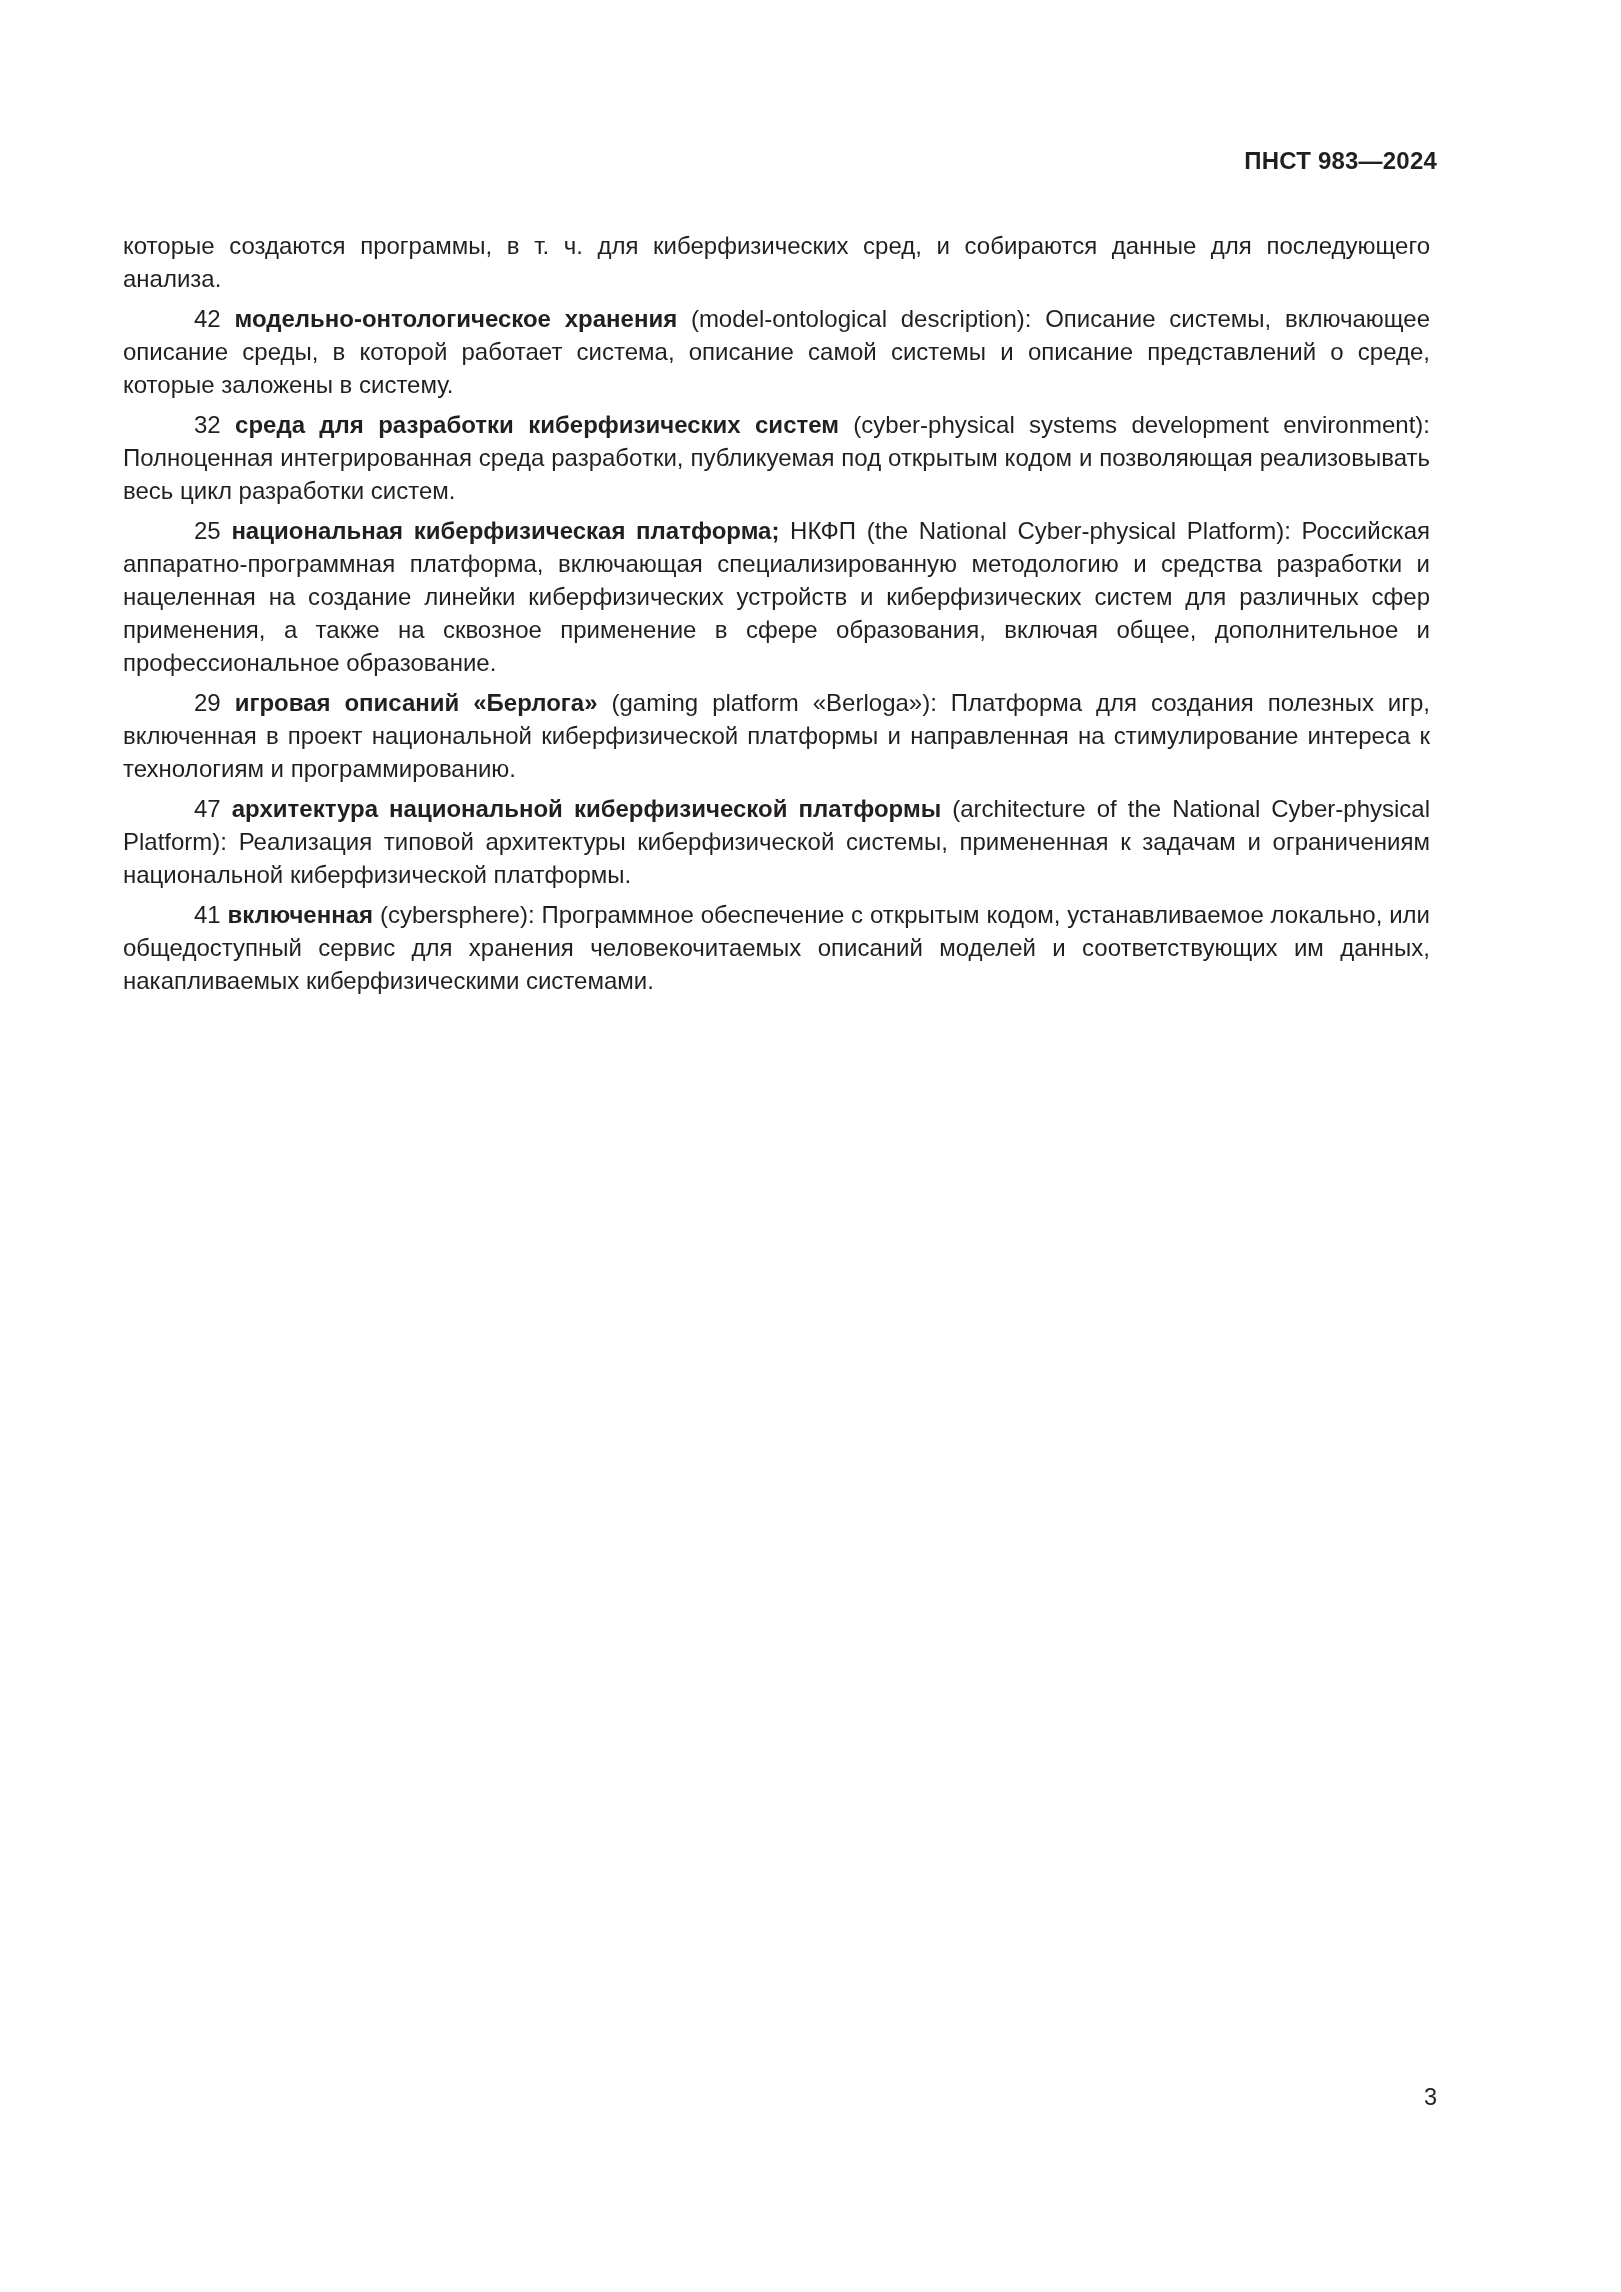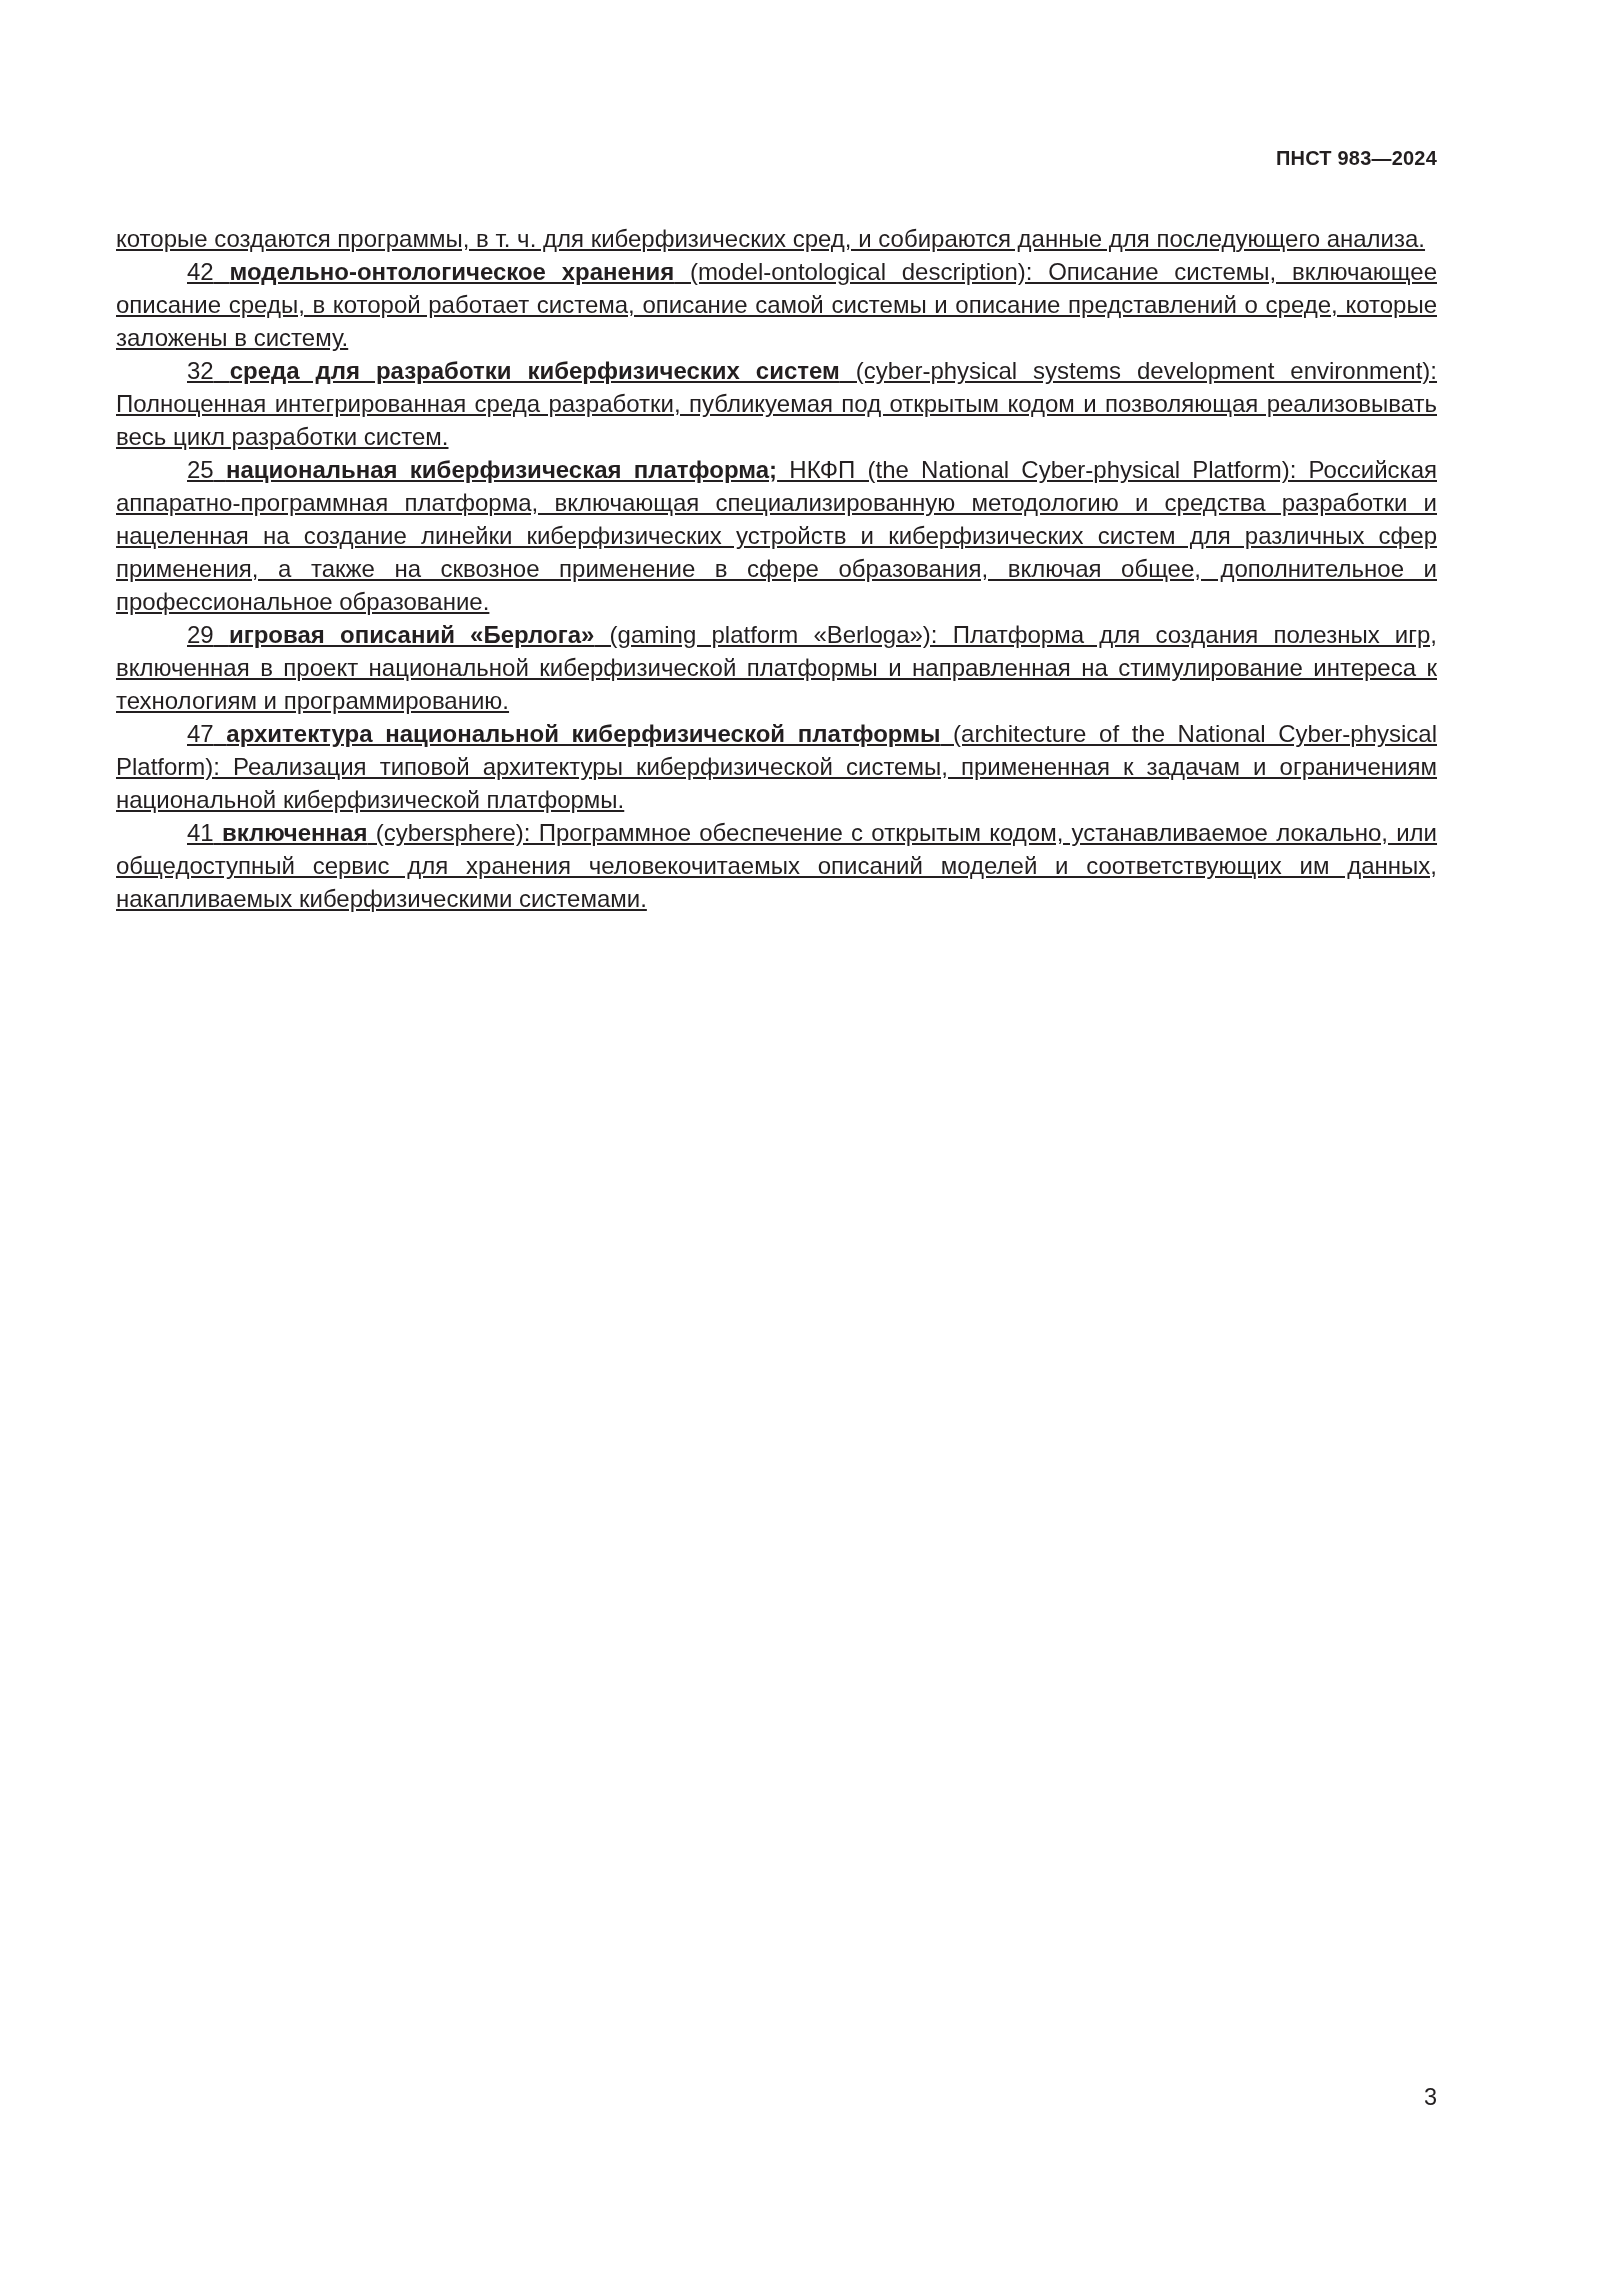"ПНСТ 983—2024" .doc-header { font-size: 20px -> 24px }
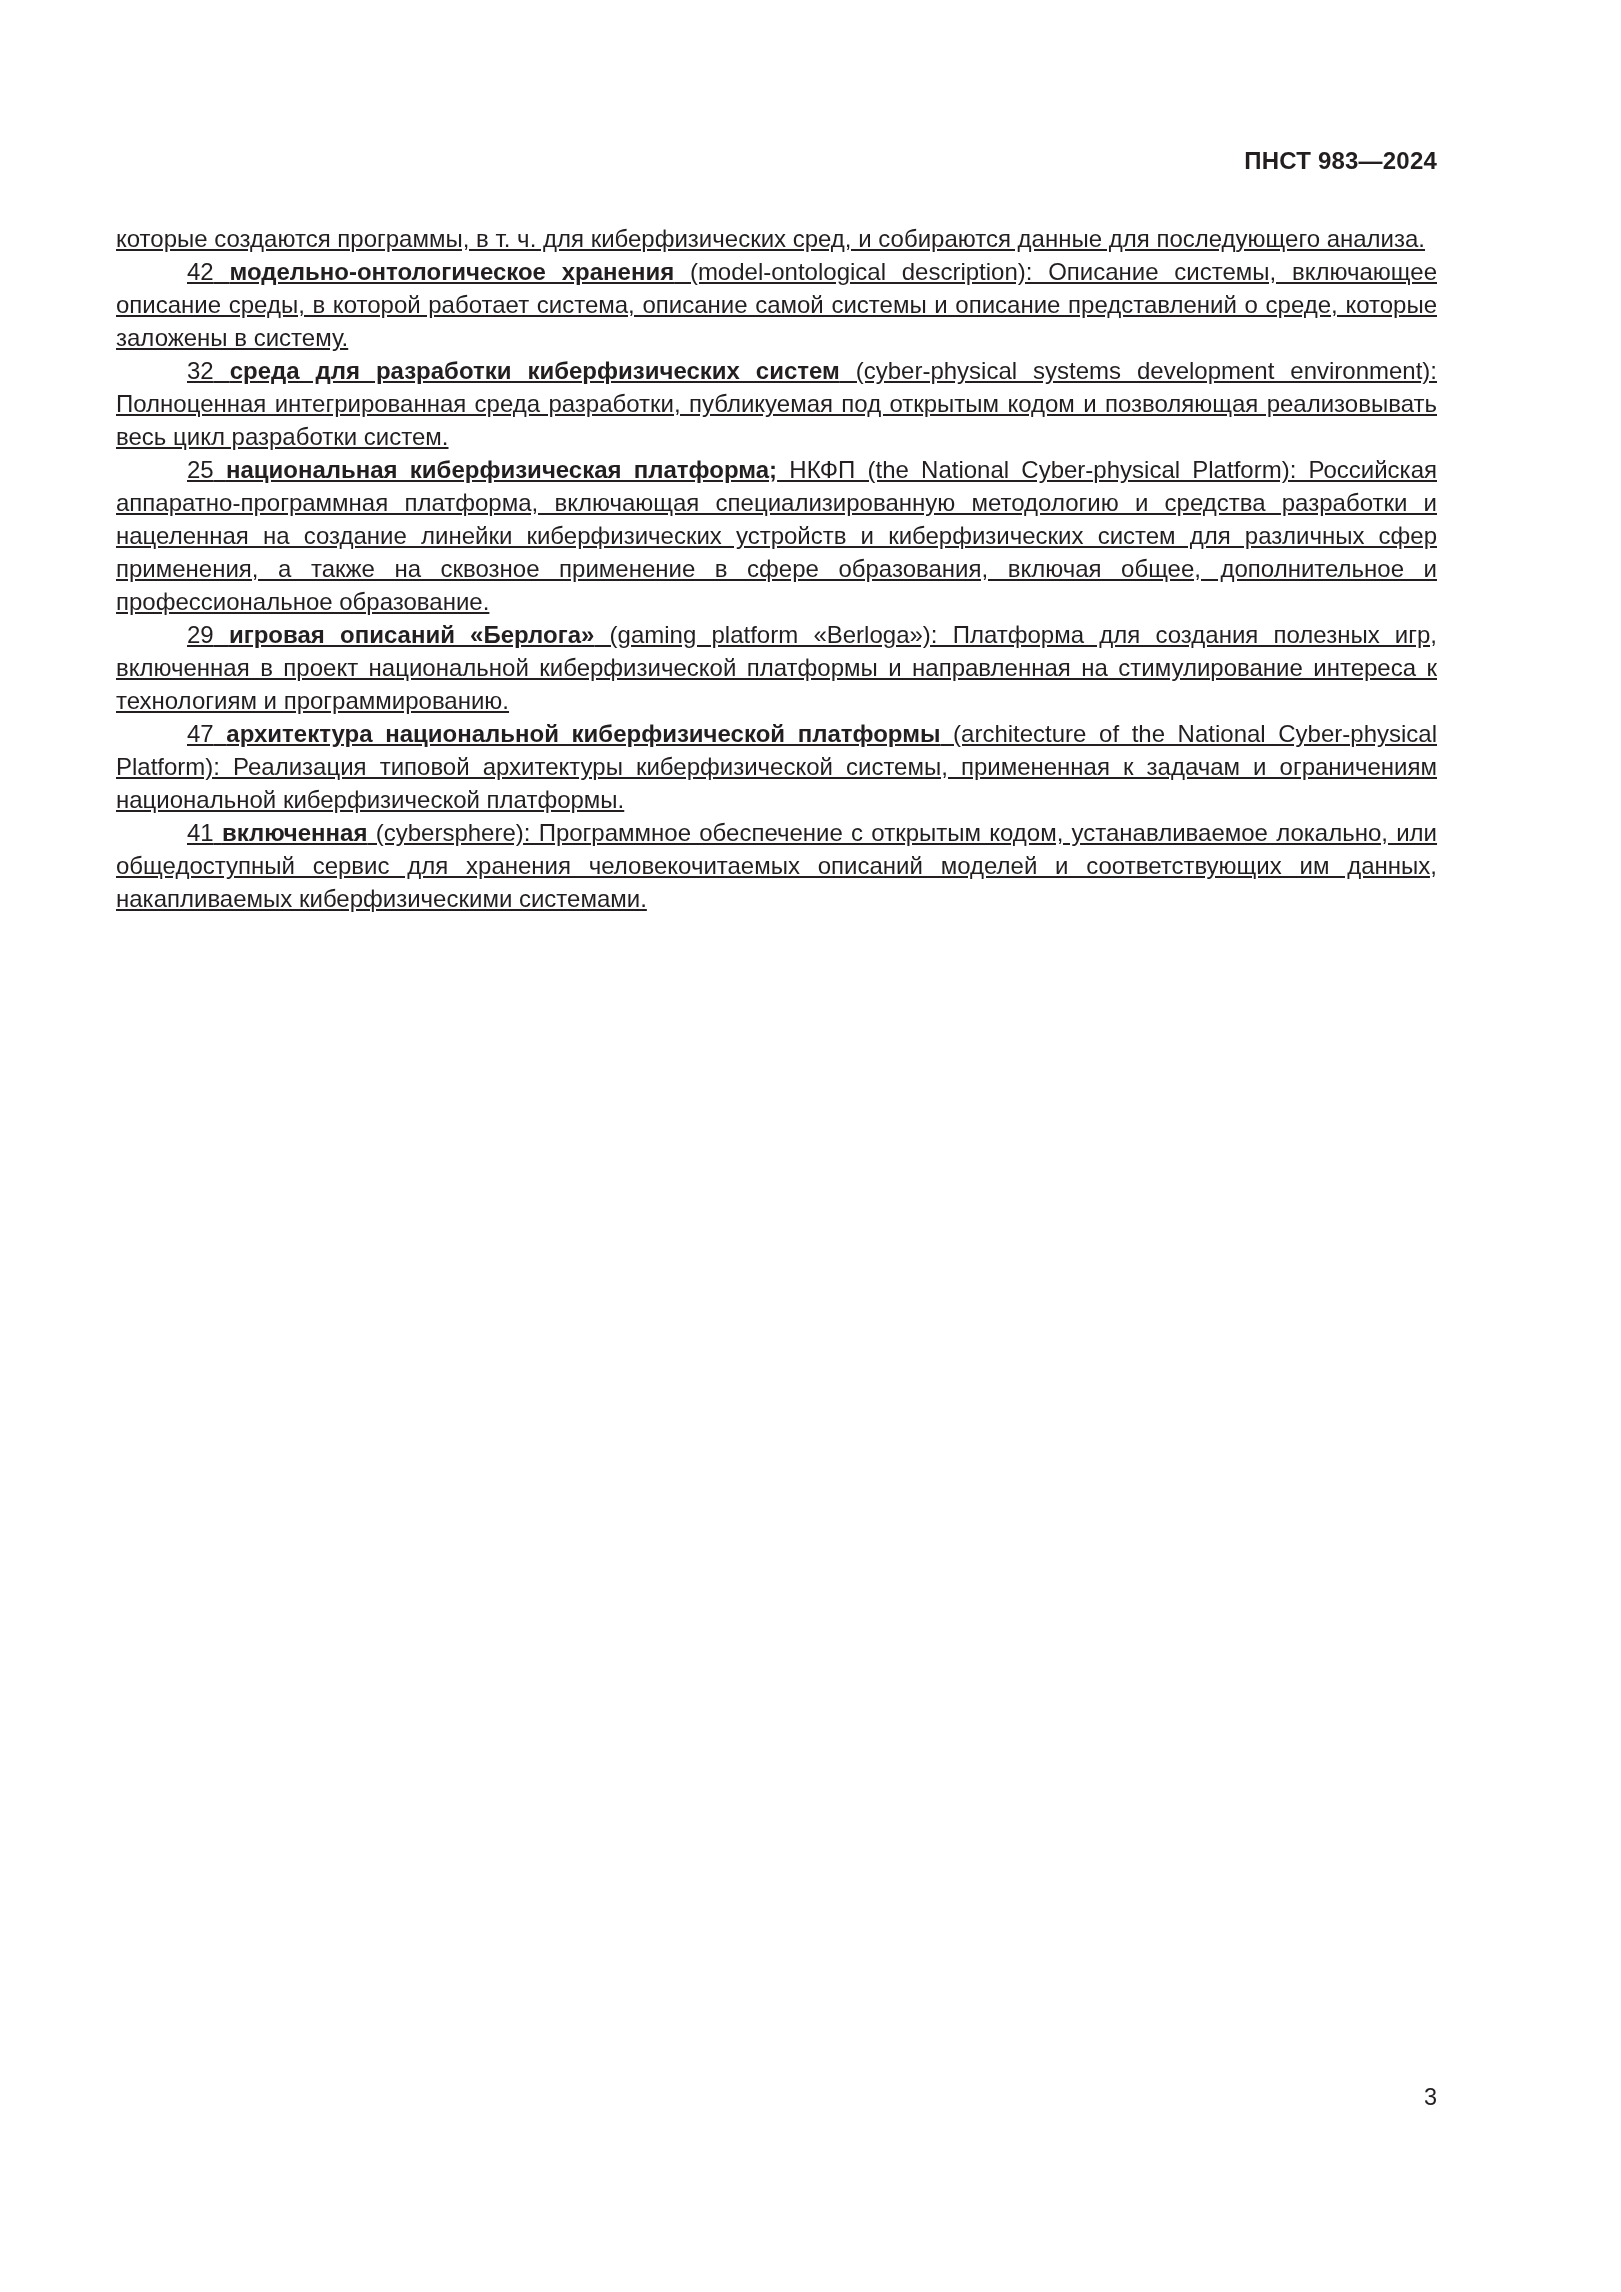"которые создаются программы, в т." .para { margin: 0 -> 7px; text-decoration: underline -> none }
